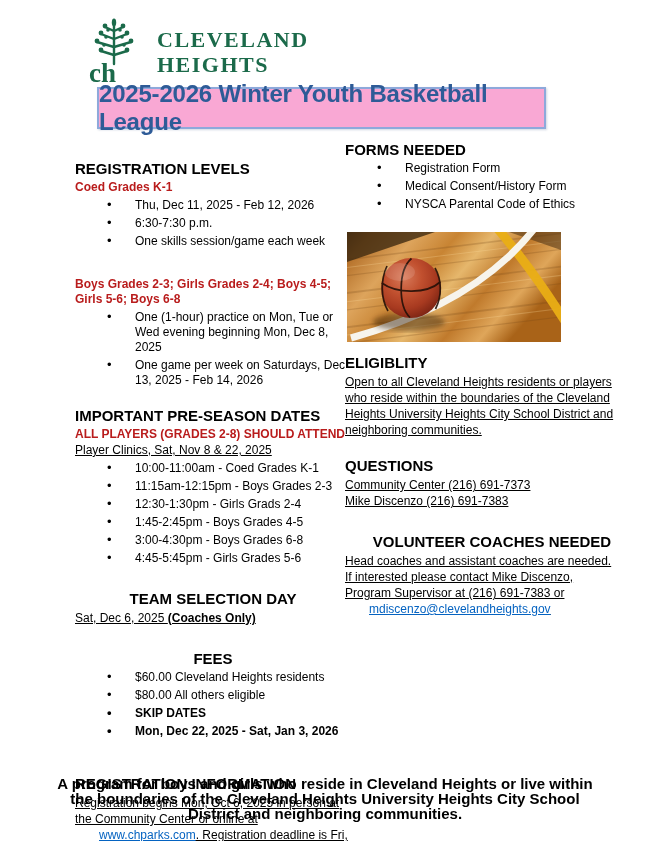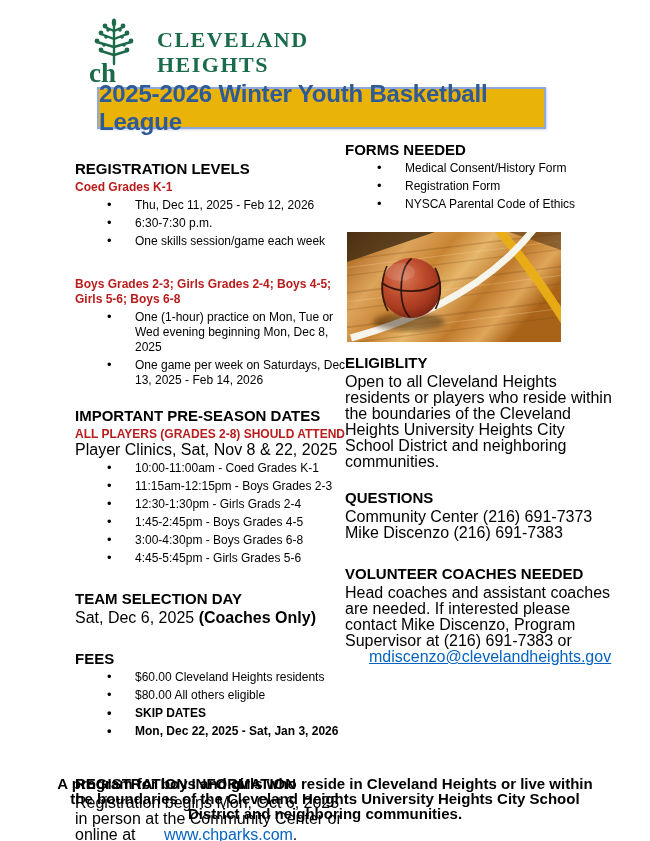"2025-2026 Winter Youth Basketball League" .banner { background: #eab308 -> #f9a8d4 }
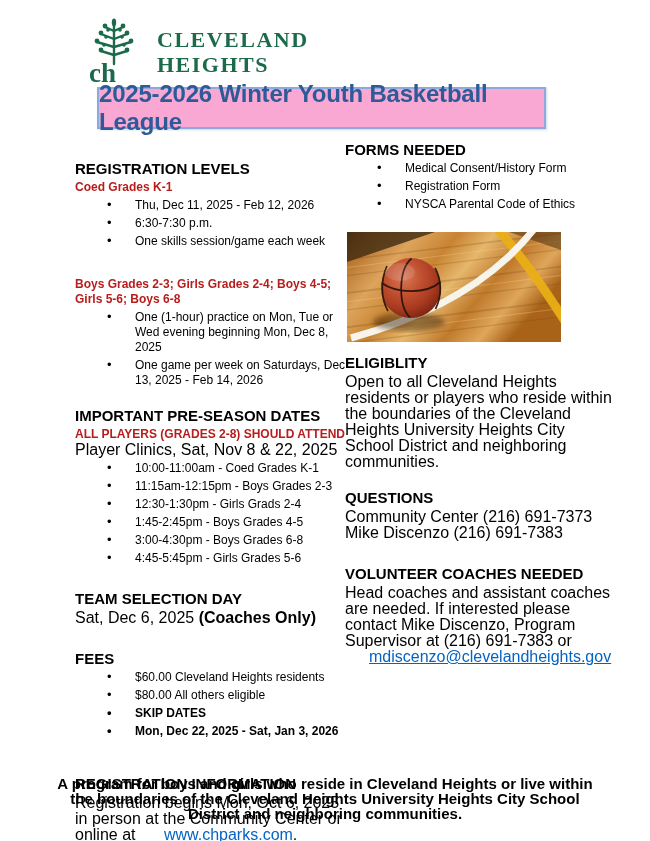"Medical Consent/History Form" li { order: before "Registration Form" -> after "Registration Form" }
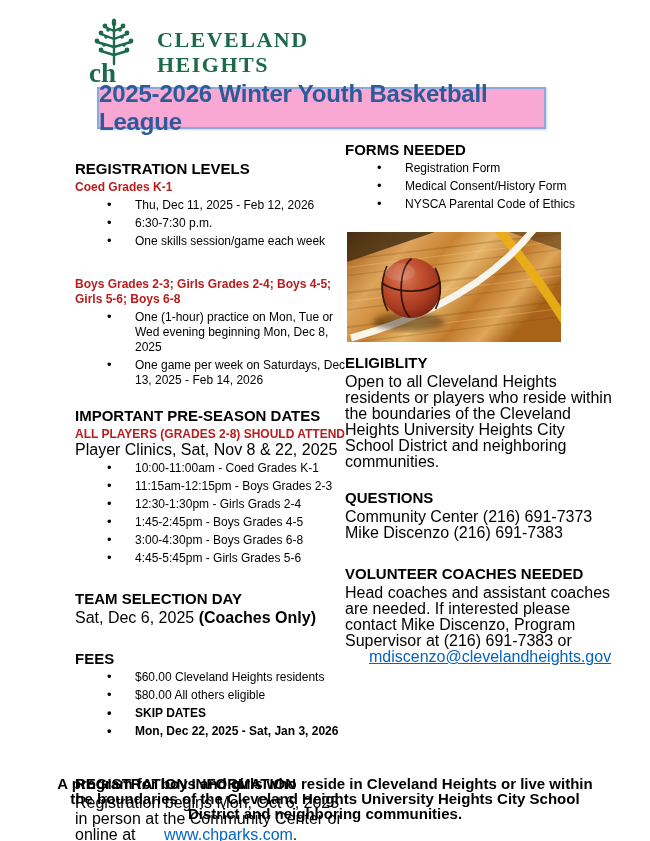"Open to all Cleveland Heights" .body-text { font-size: 16px -> 12px; text-decoration: none -> underline }
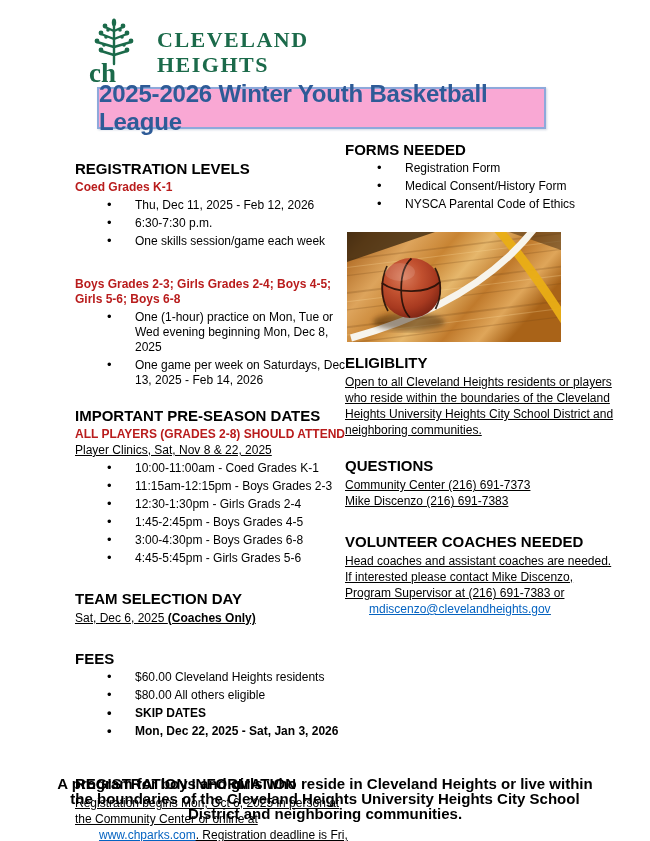"VOLUNTEER COACHES NEEDED" .gap-lg { text-align: none -> center }
